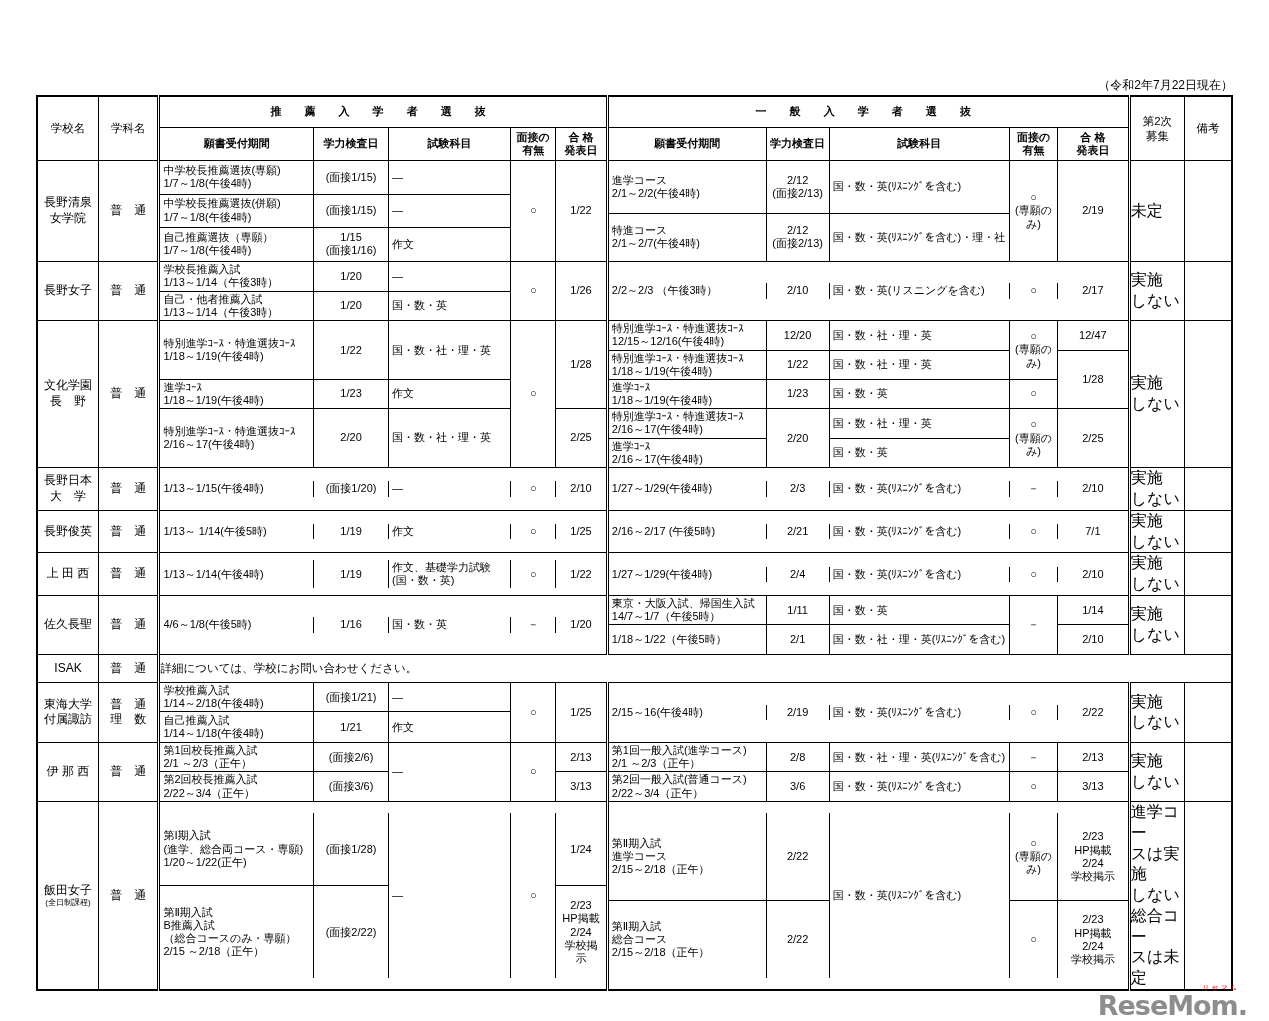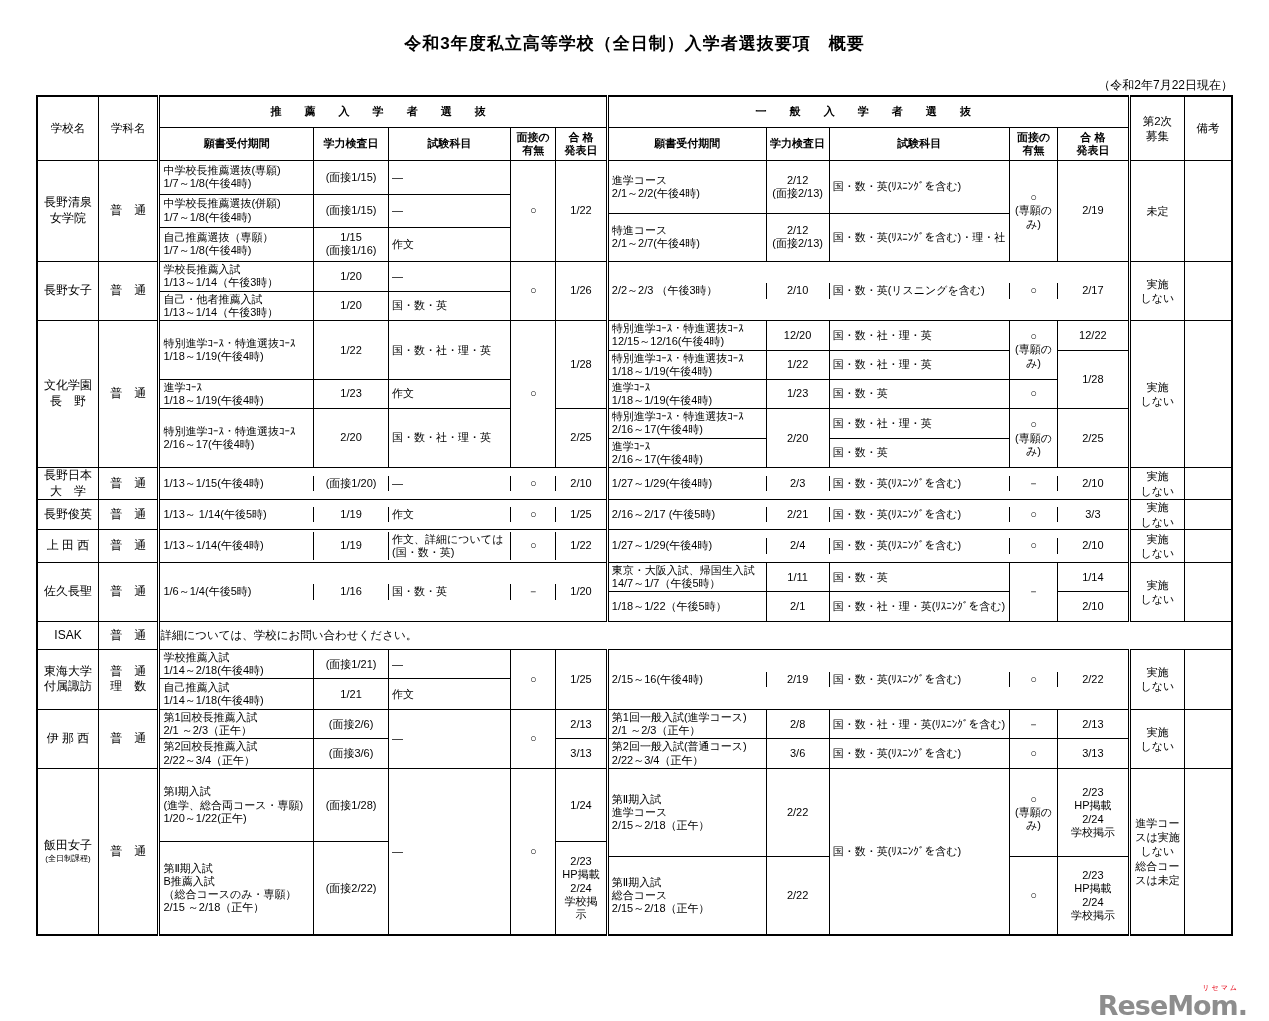"令和3年度私立高等学校（全日制）入学者選抜要項 概要" div.title { html: <div>令和3年度私立高等学校（全日制）入学者選抜要項 概要</div> -> none }
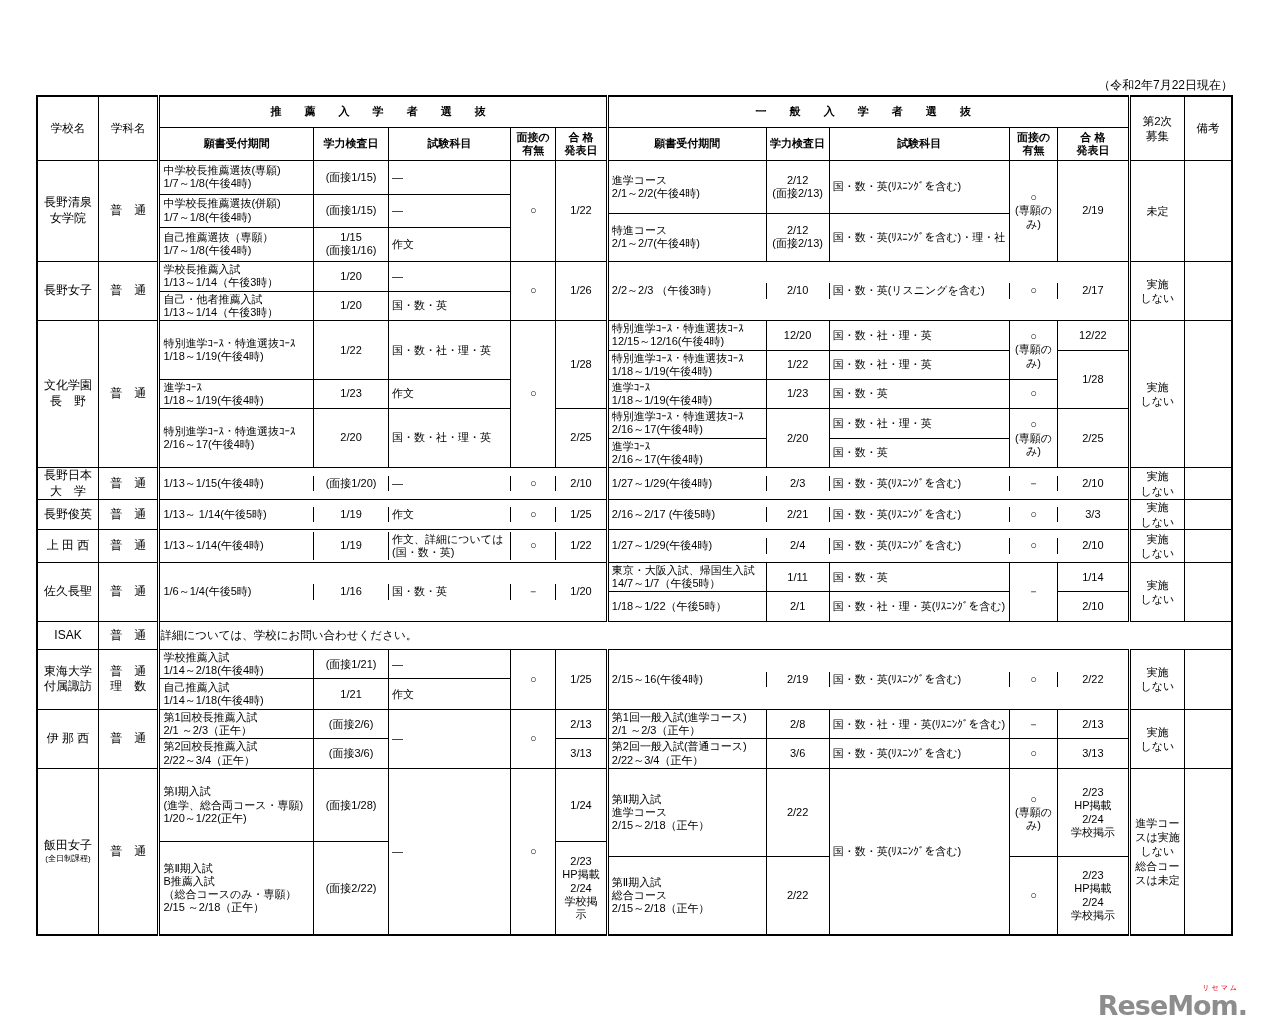"未定" .second { font-size: 11px -> 16px; text-align: center -> none }
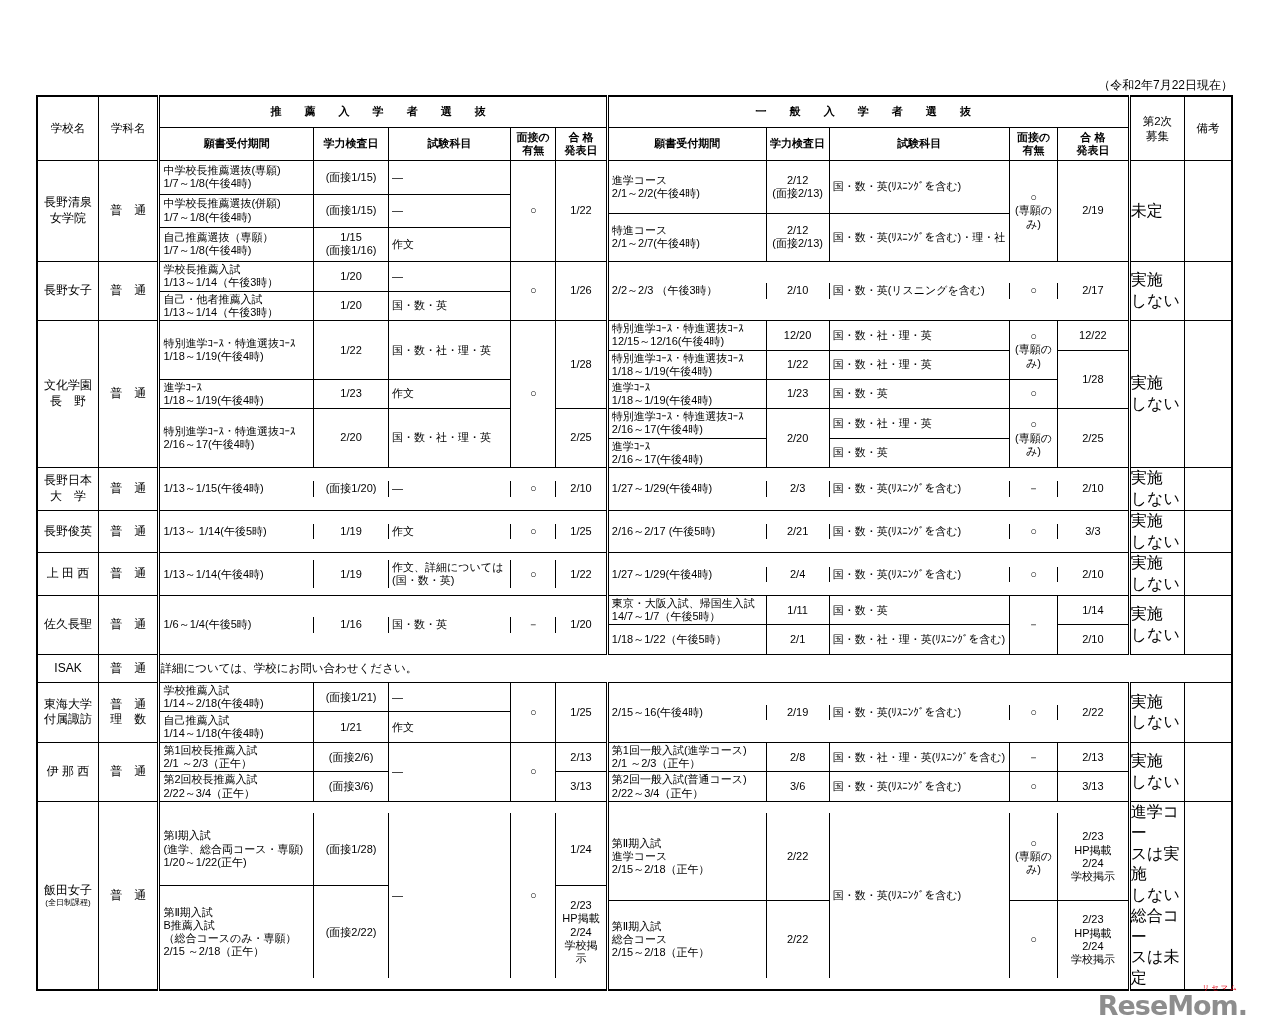"12/22" td.c { text: 12/22 -> 12/47 }
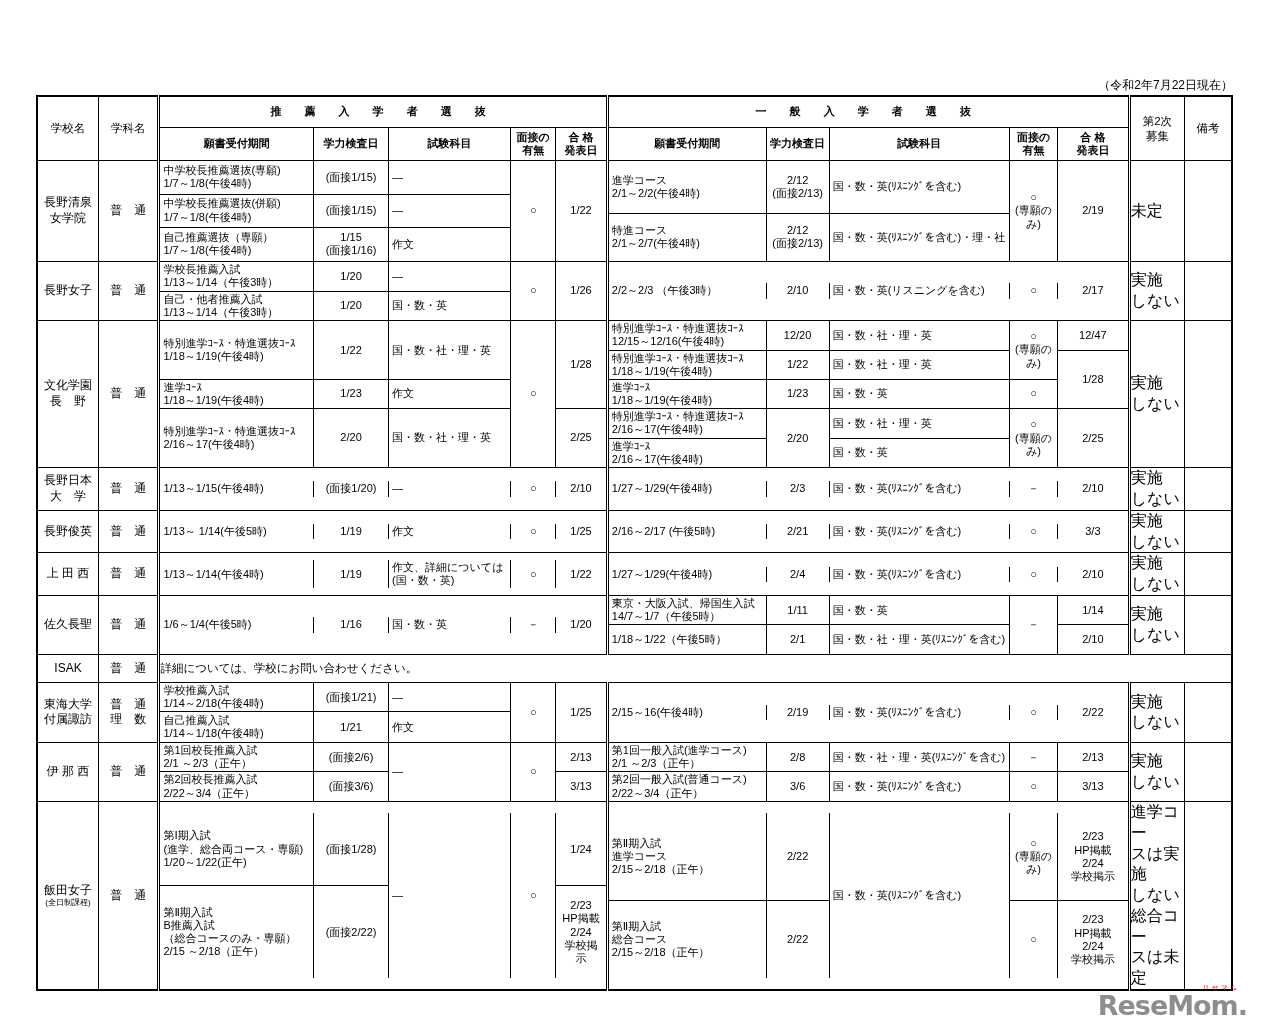"3/3" td.c { text: 3/3 -> 7/1 }
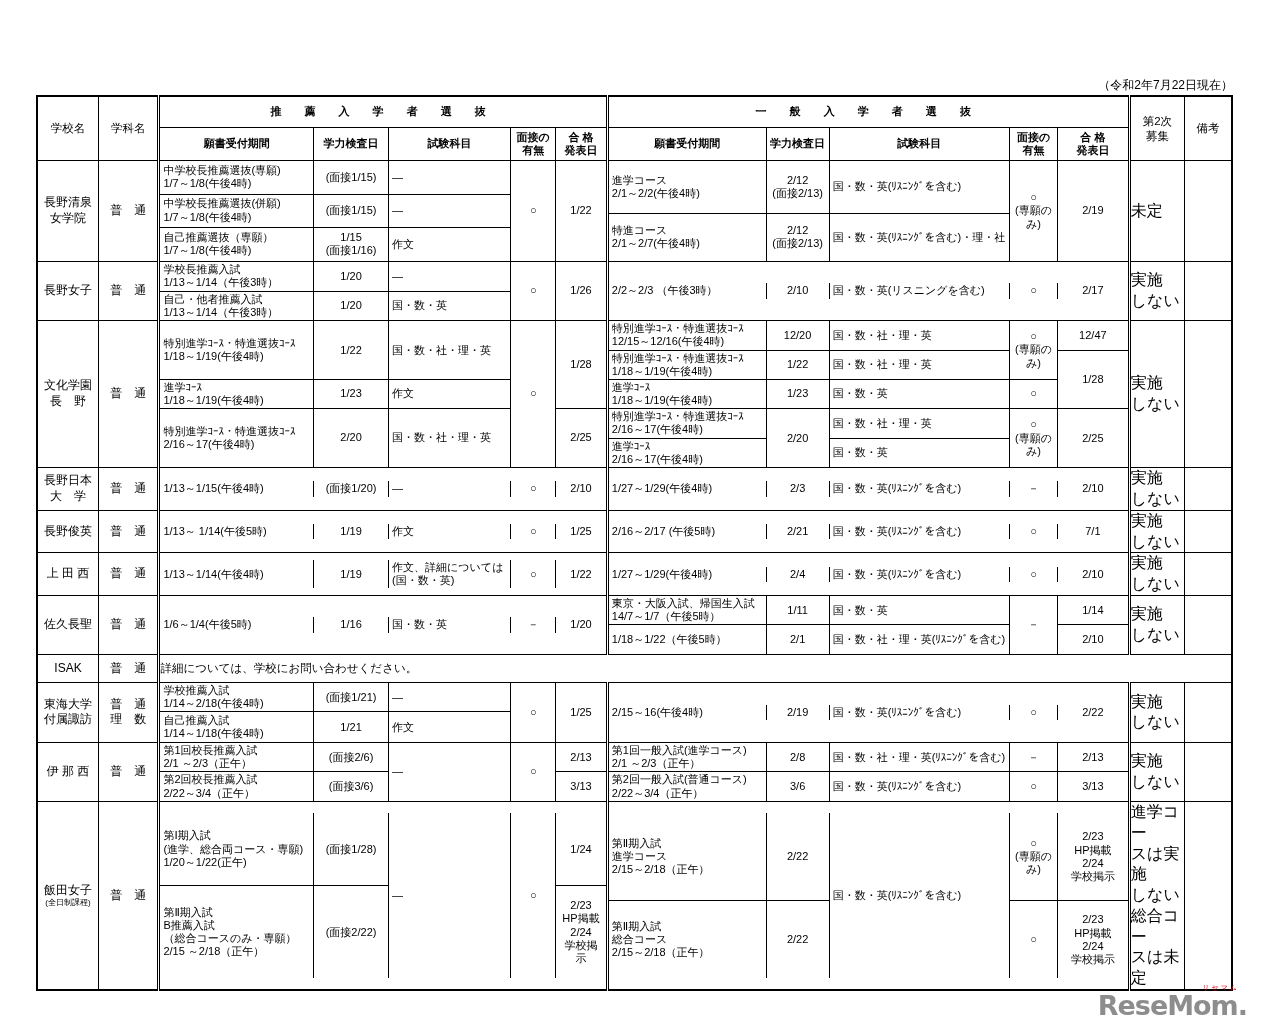"作文、詳細については" td.l { text: 詳細については -> 基礎学力試験 }
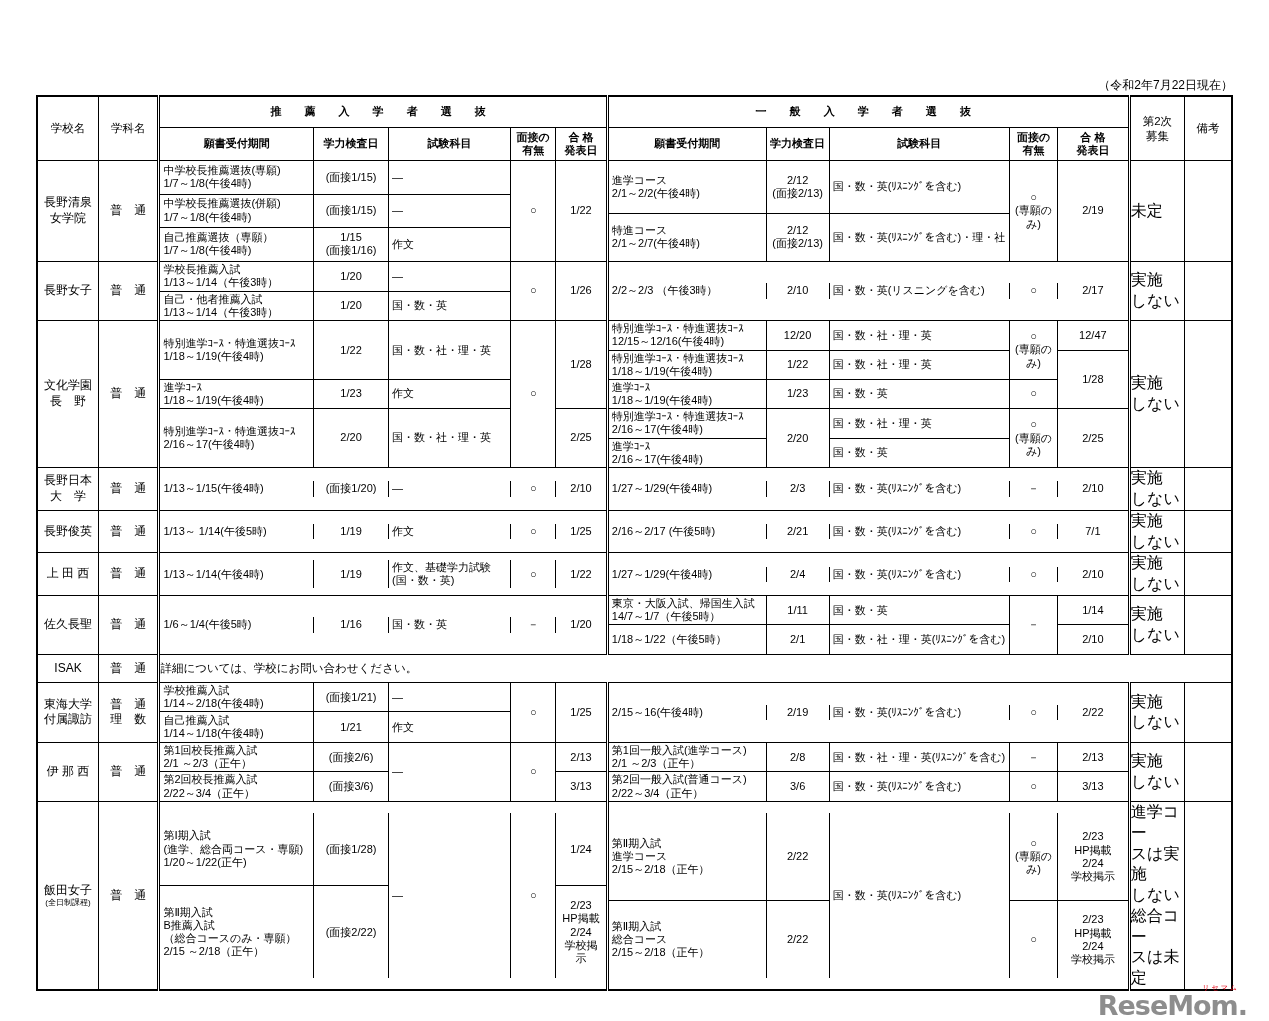"1/6～1/4(午後5時)" td.l { text: 1/6～1/4 -> 4/6～1/8 }
